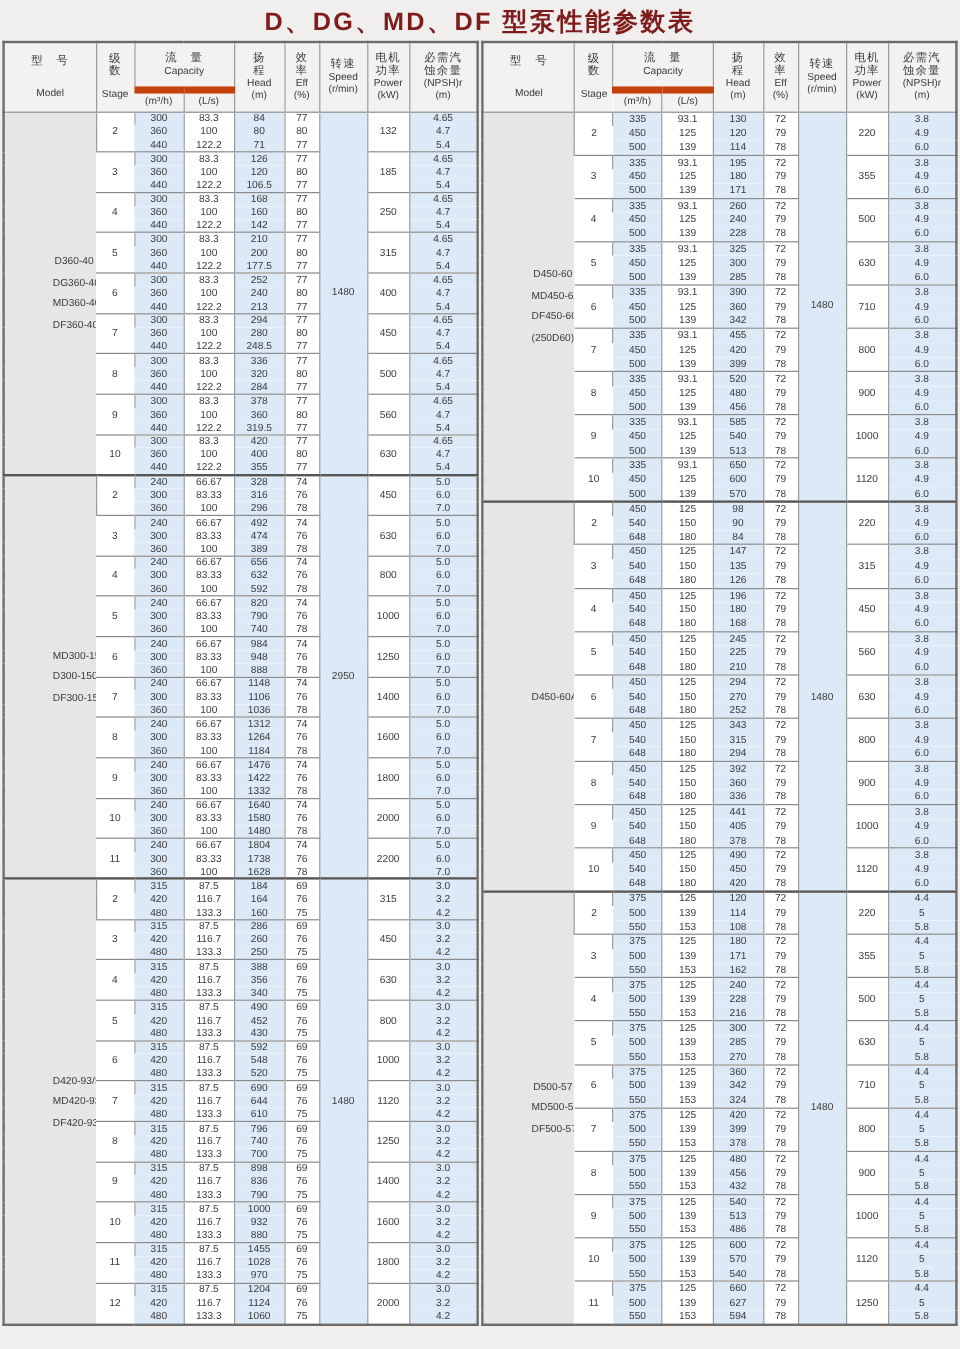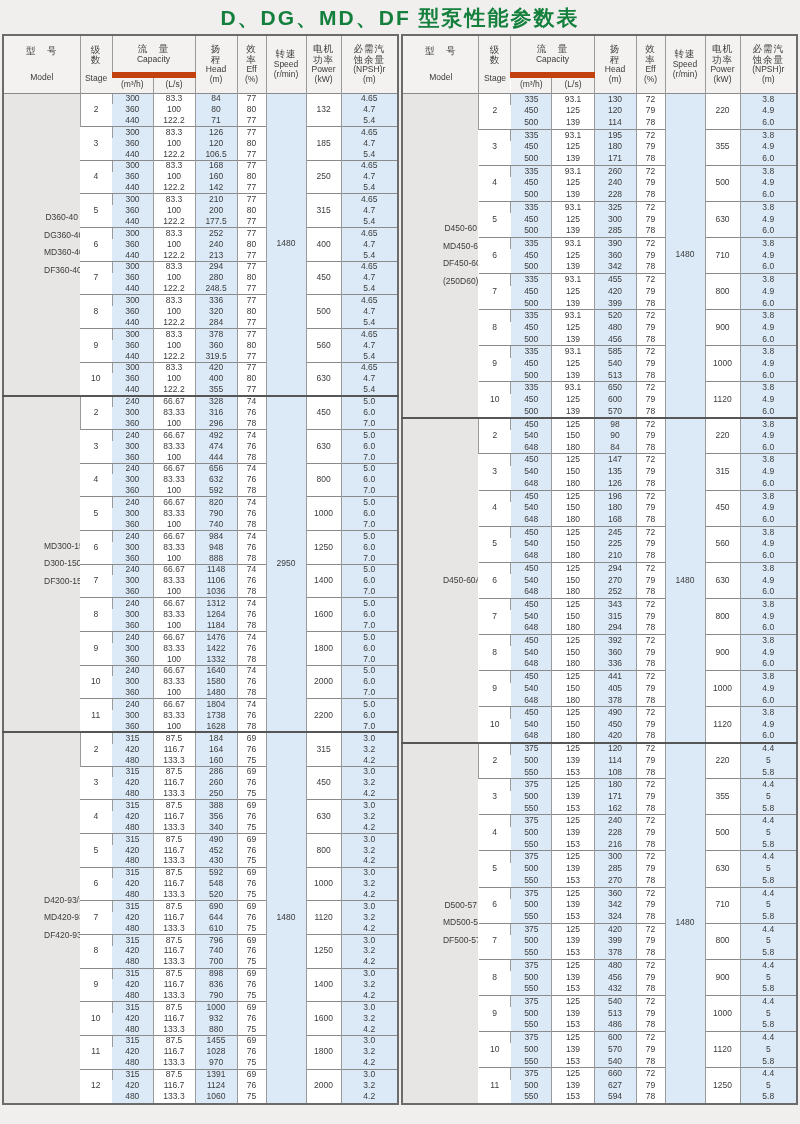"D、DG、MD、DF 型泵性能参数表" .title { color: #15803d -> #7f1d1d }
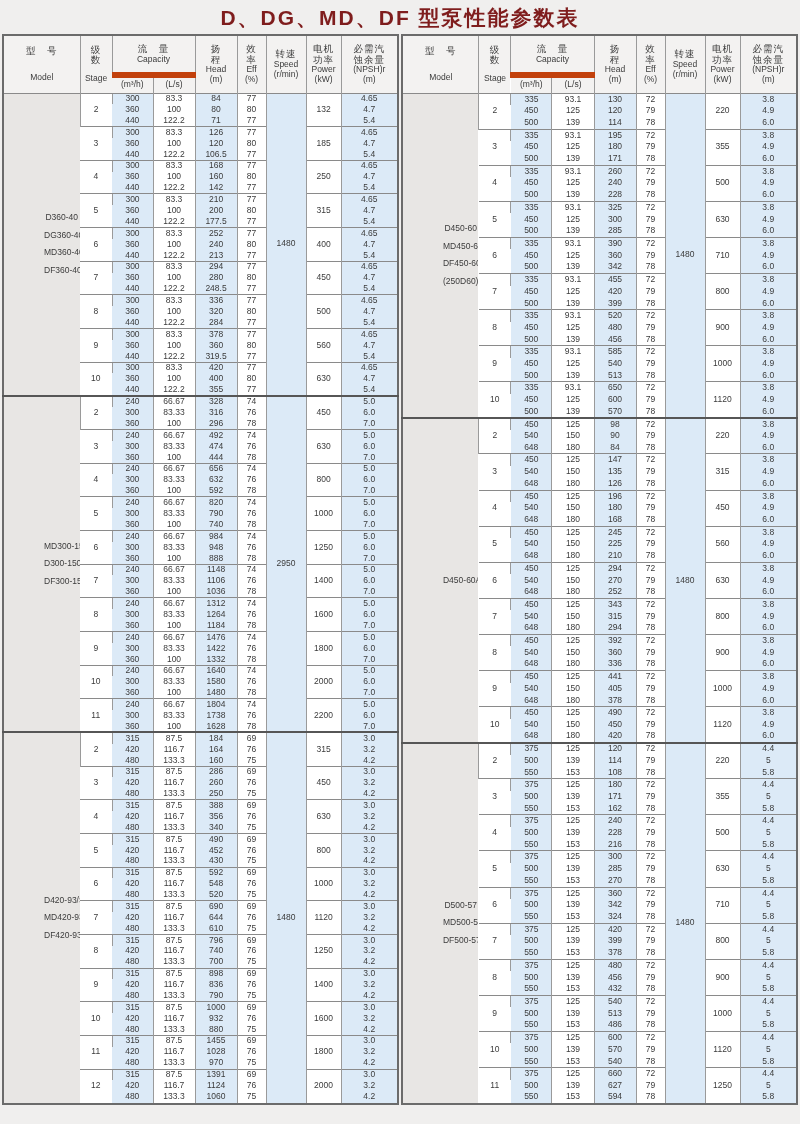"444" td.tint { text: 444 -> 389 }
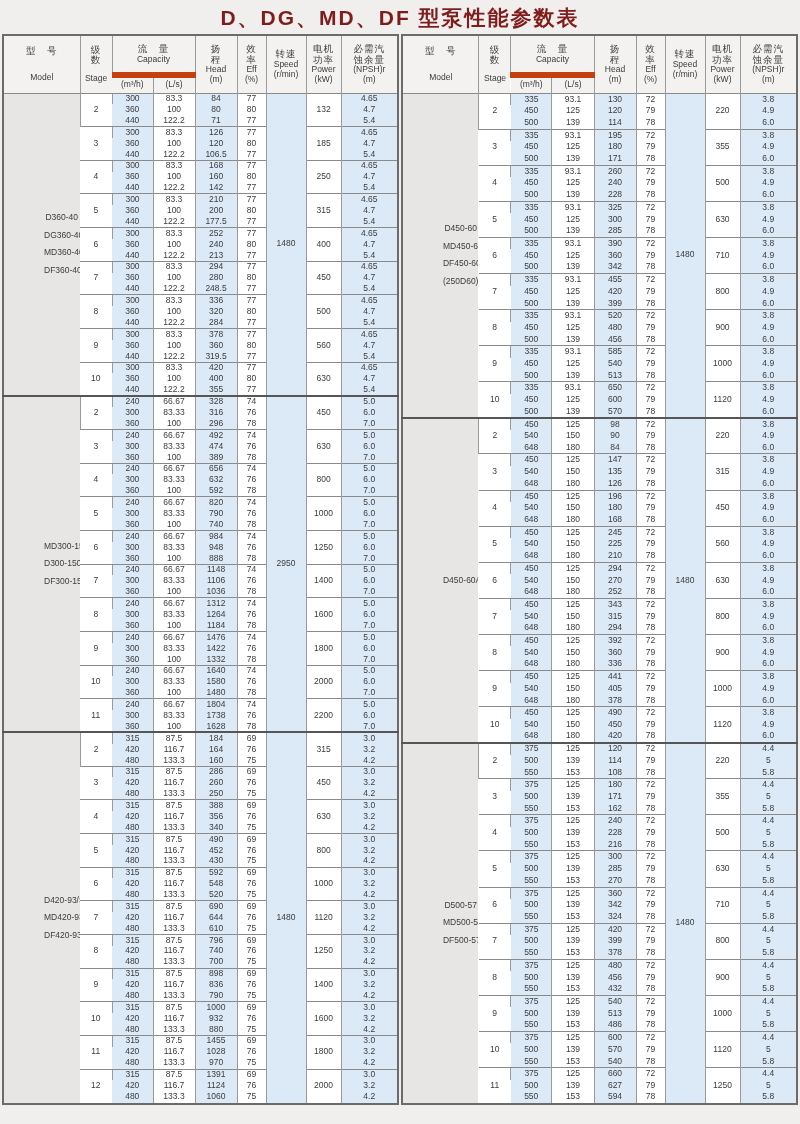"1391" td.tint { text: 1391 -> 1204 }
